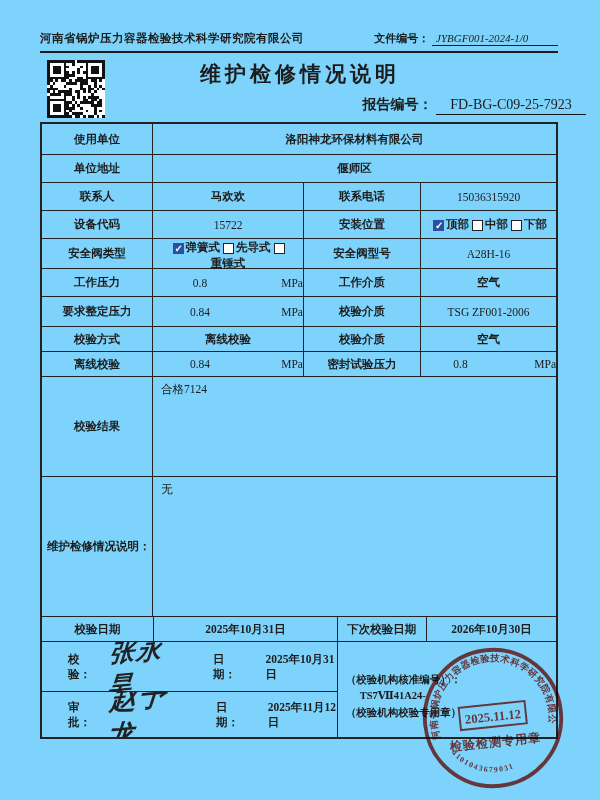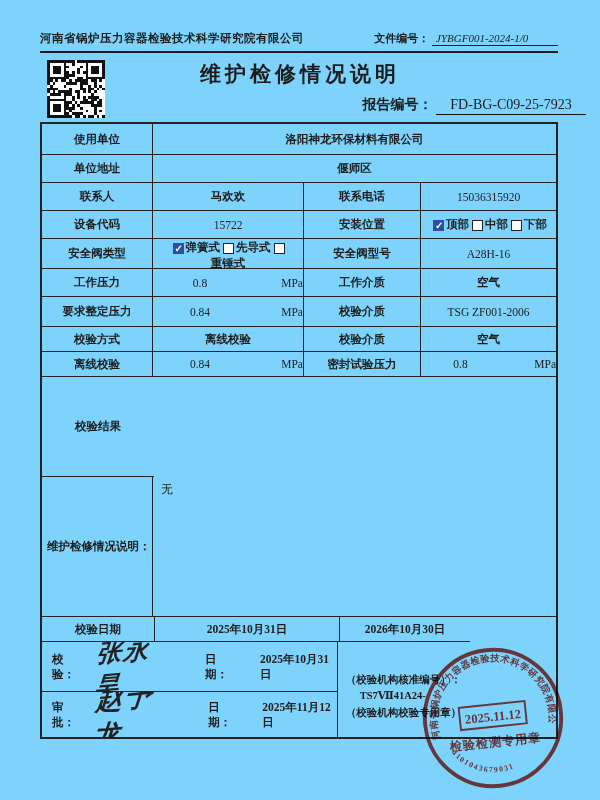"合格7124" div.td { html: none -> <div>合格7124</div> }
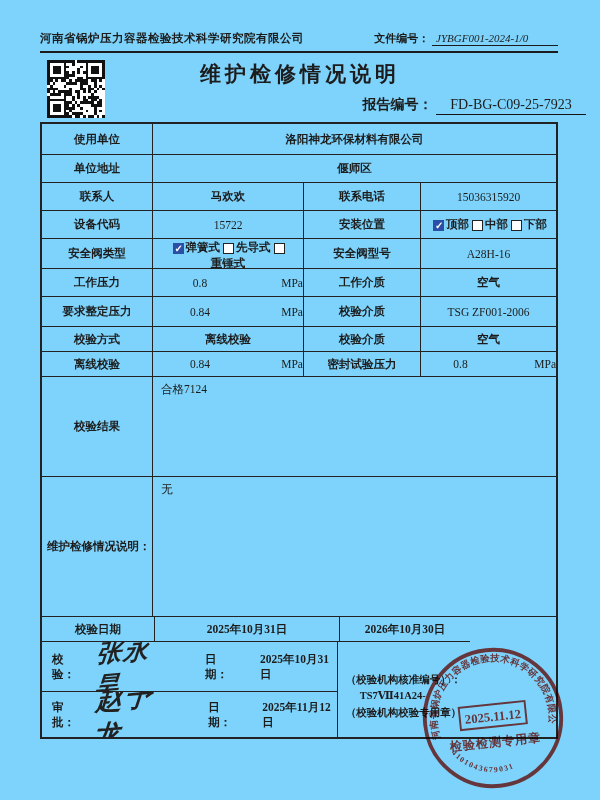"下次校验日期" div.td { html: none -> <div>下次校验日期</div> }
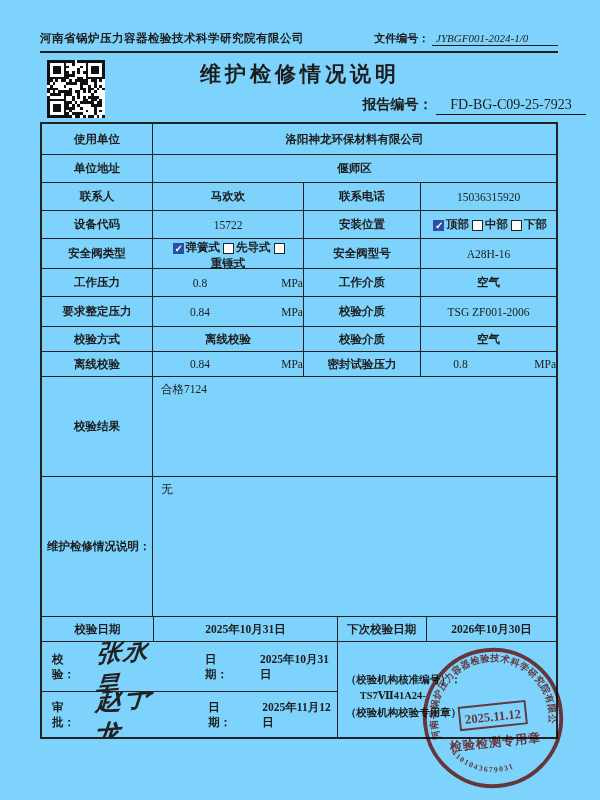"校验：" .sigrow { padding-left: 10px -> 26px }
